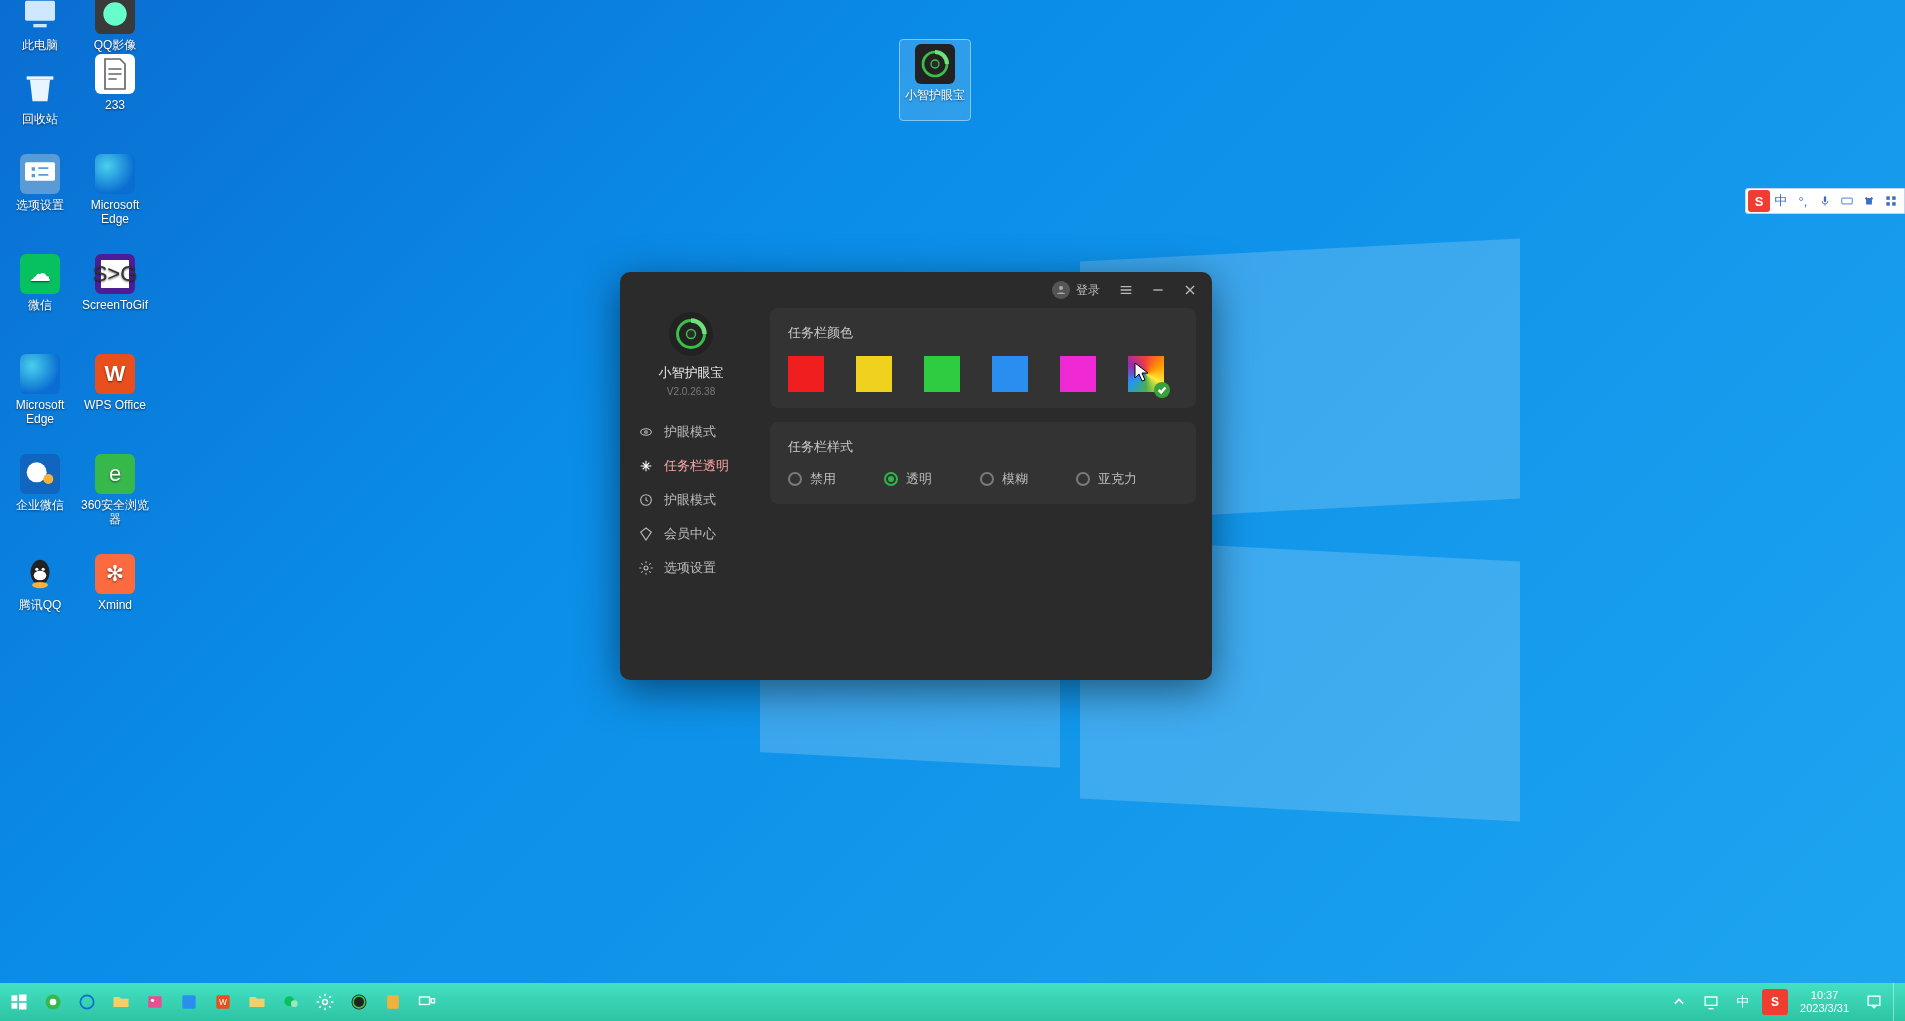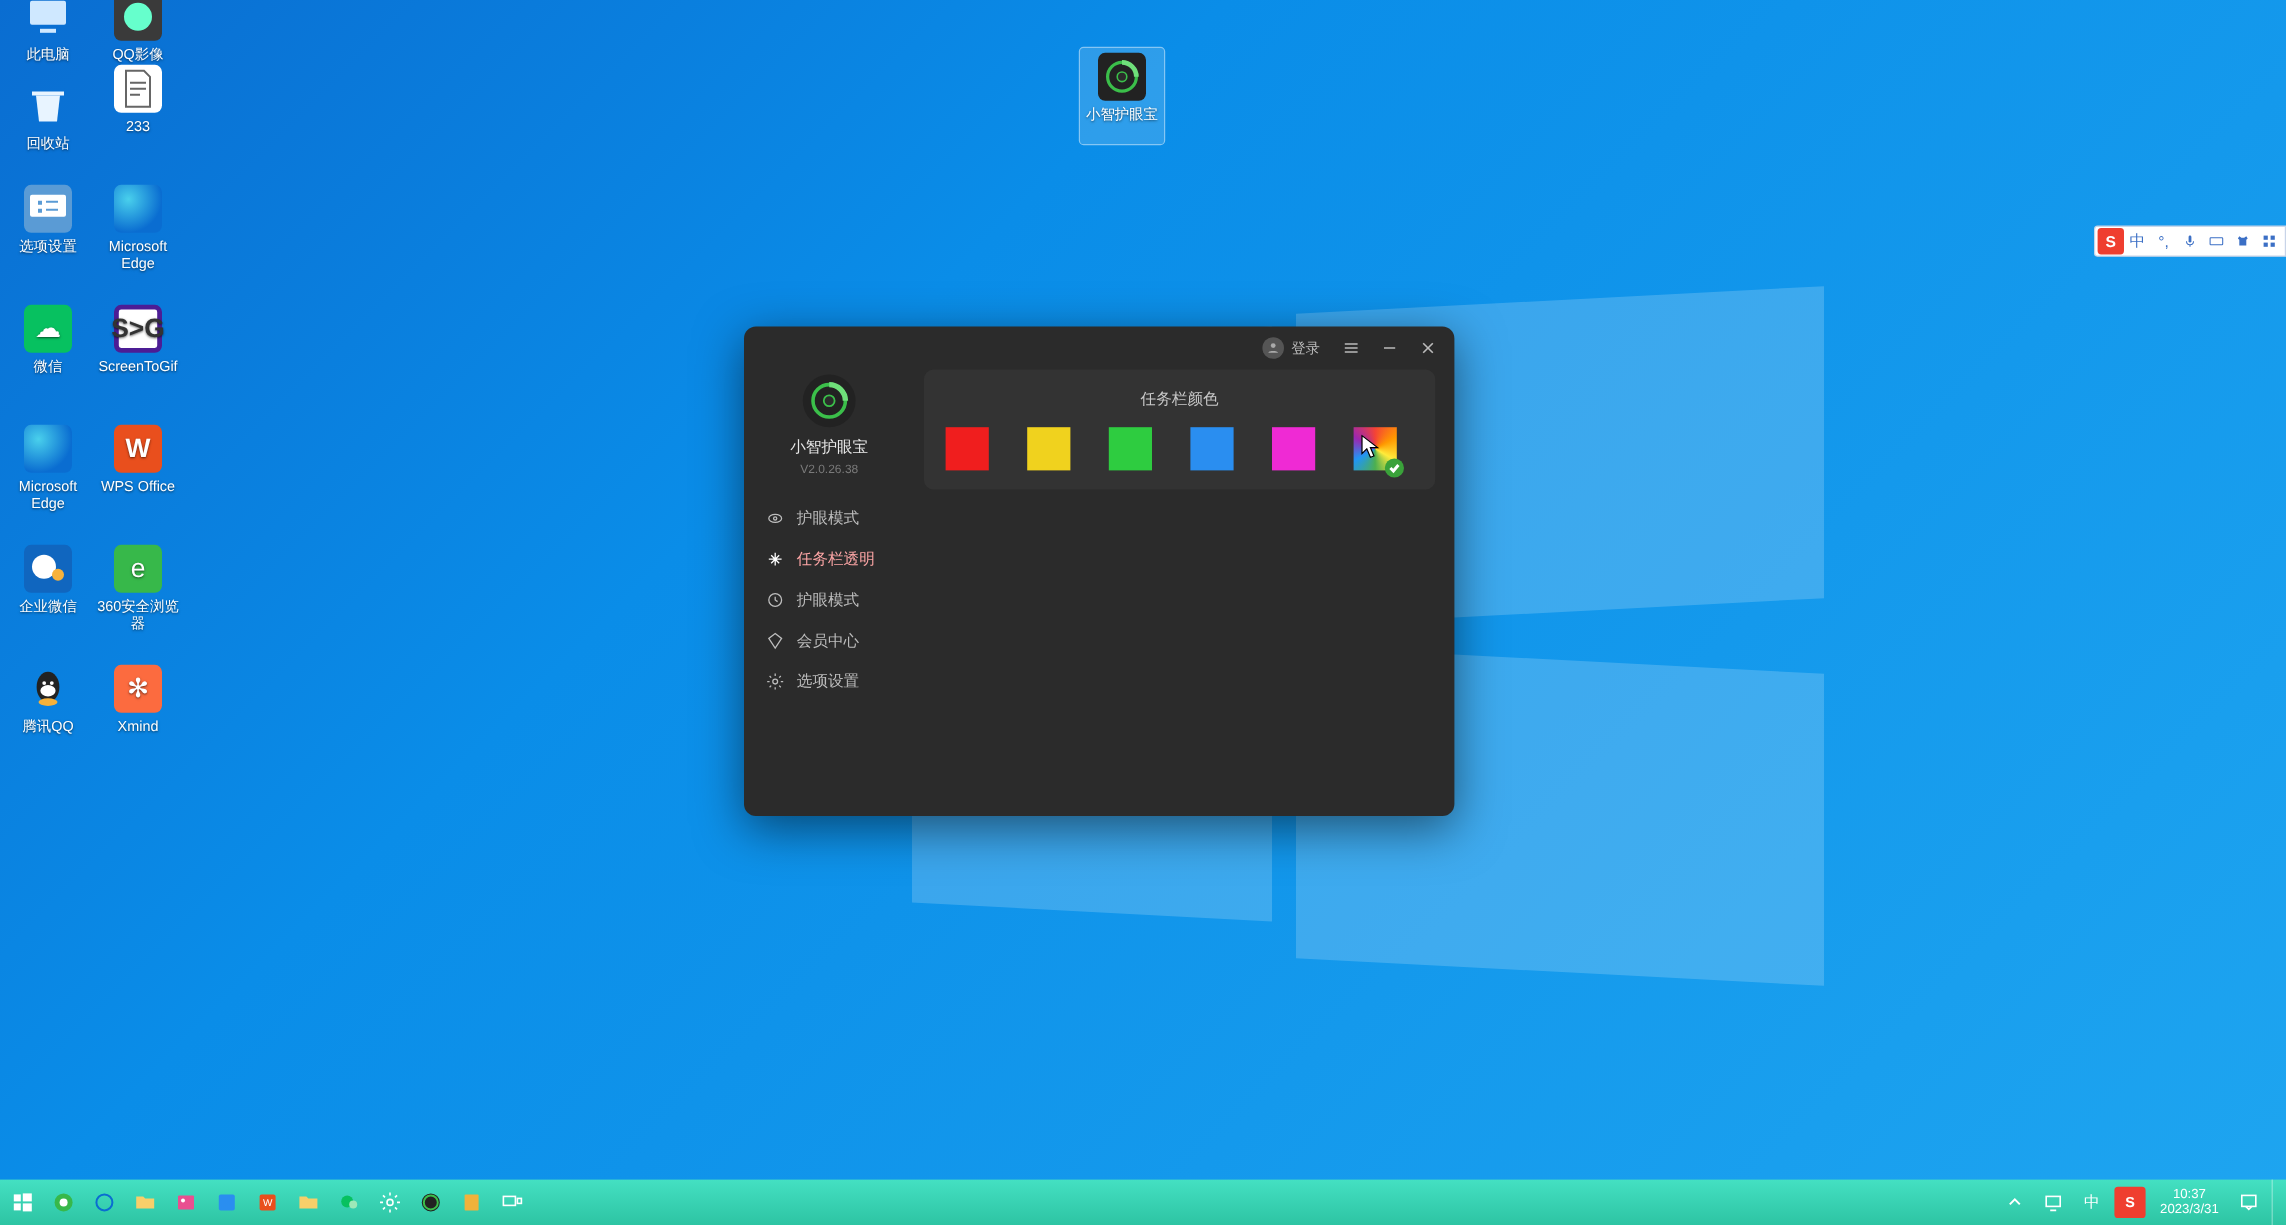"S>G" .ico-stg { border: 4px solid #4c1d95 -> 6px solid #4c1d95; font-weight: bold -> normal }
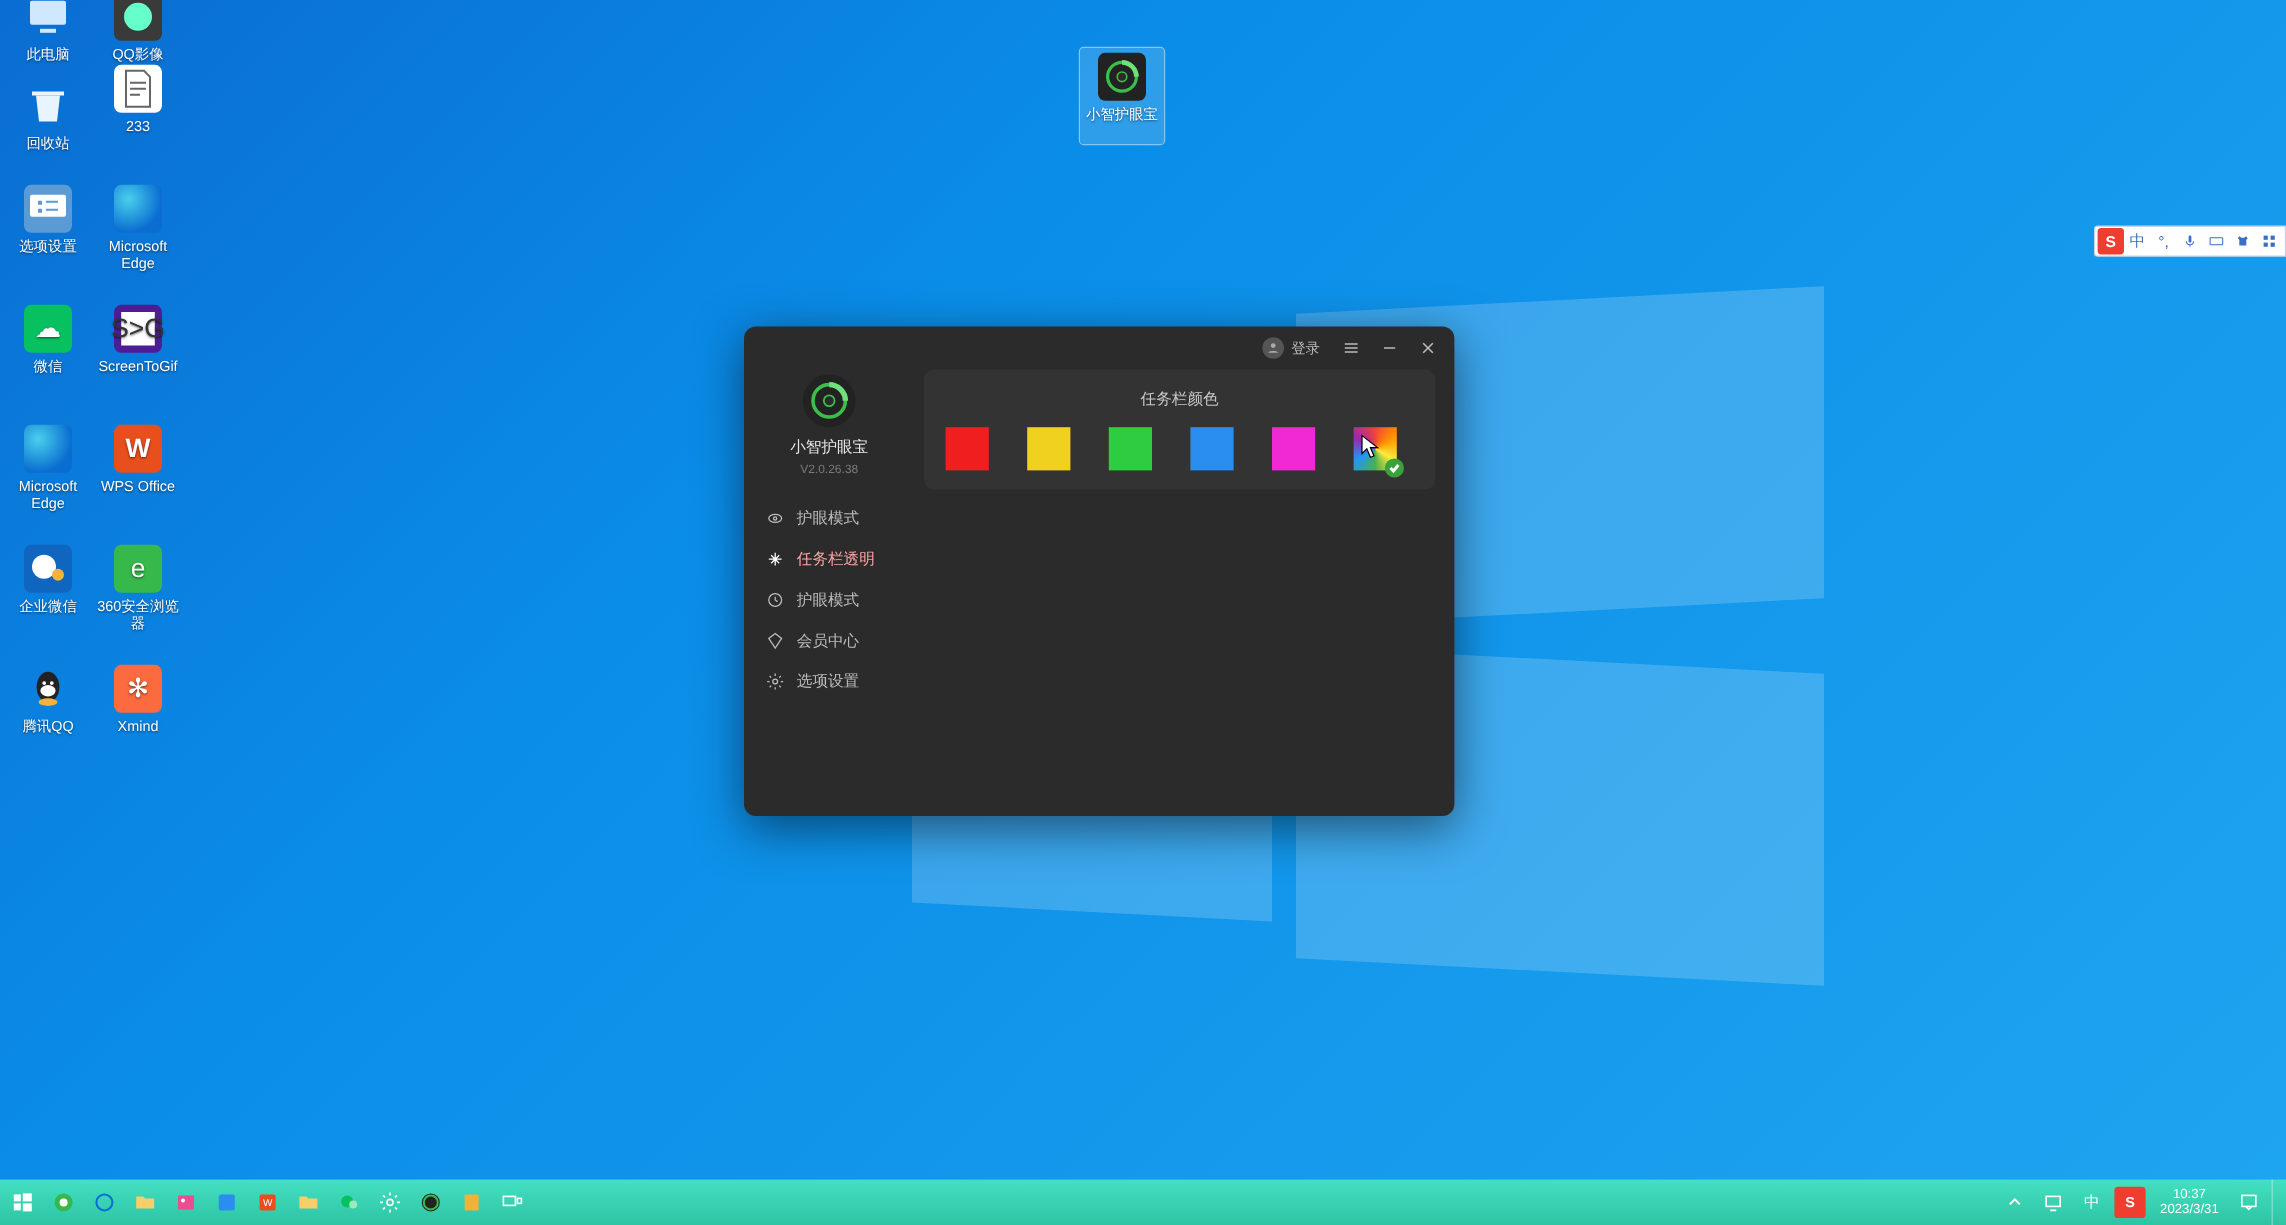"任务栏颜色" .content { text-align: center -> none }
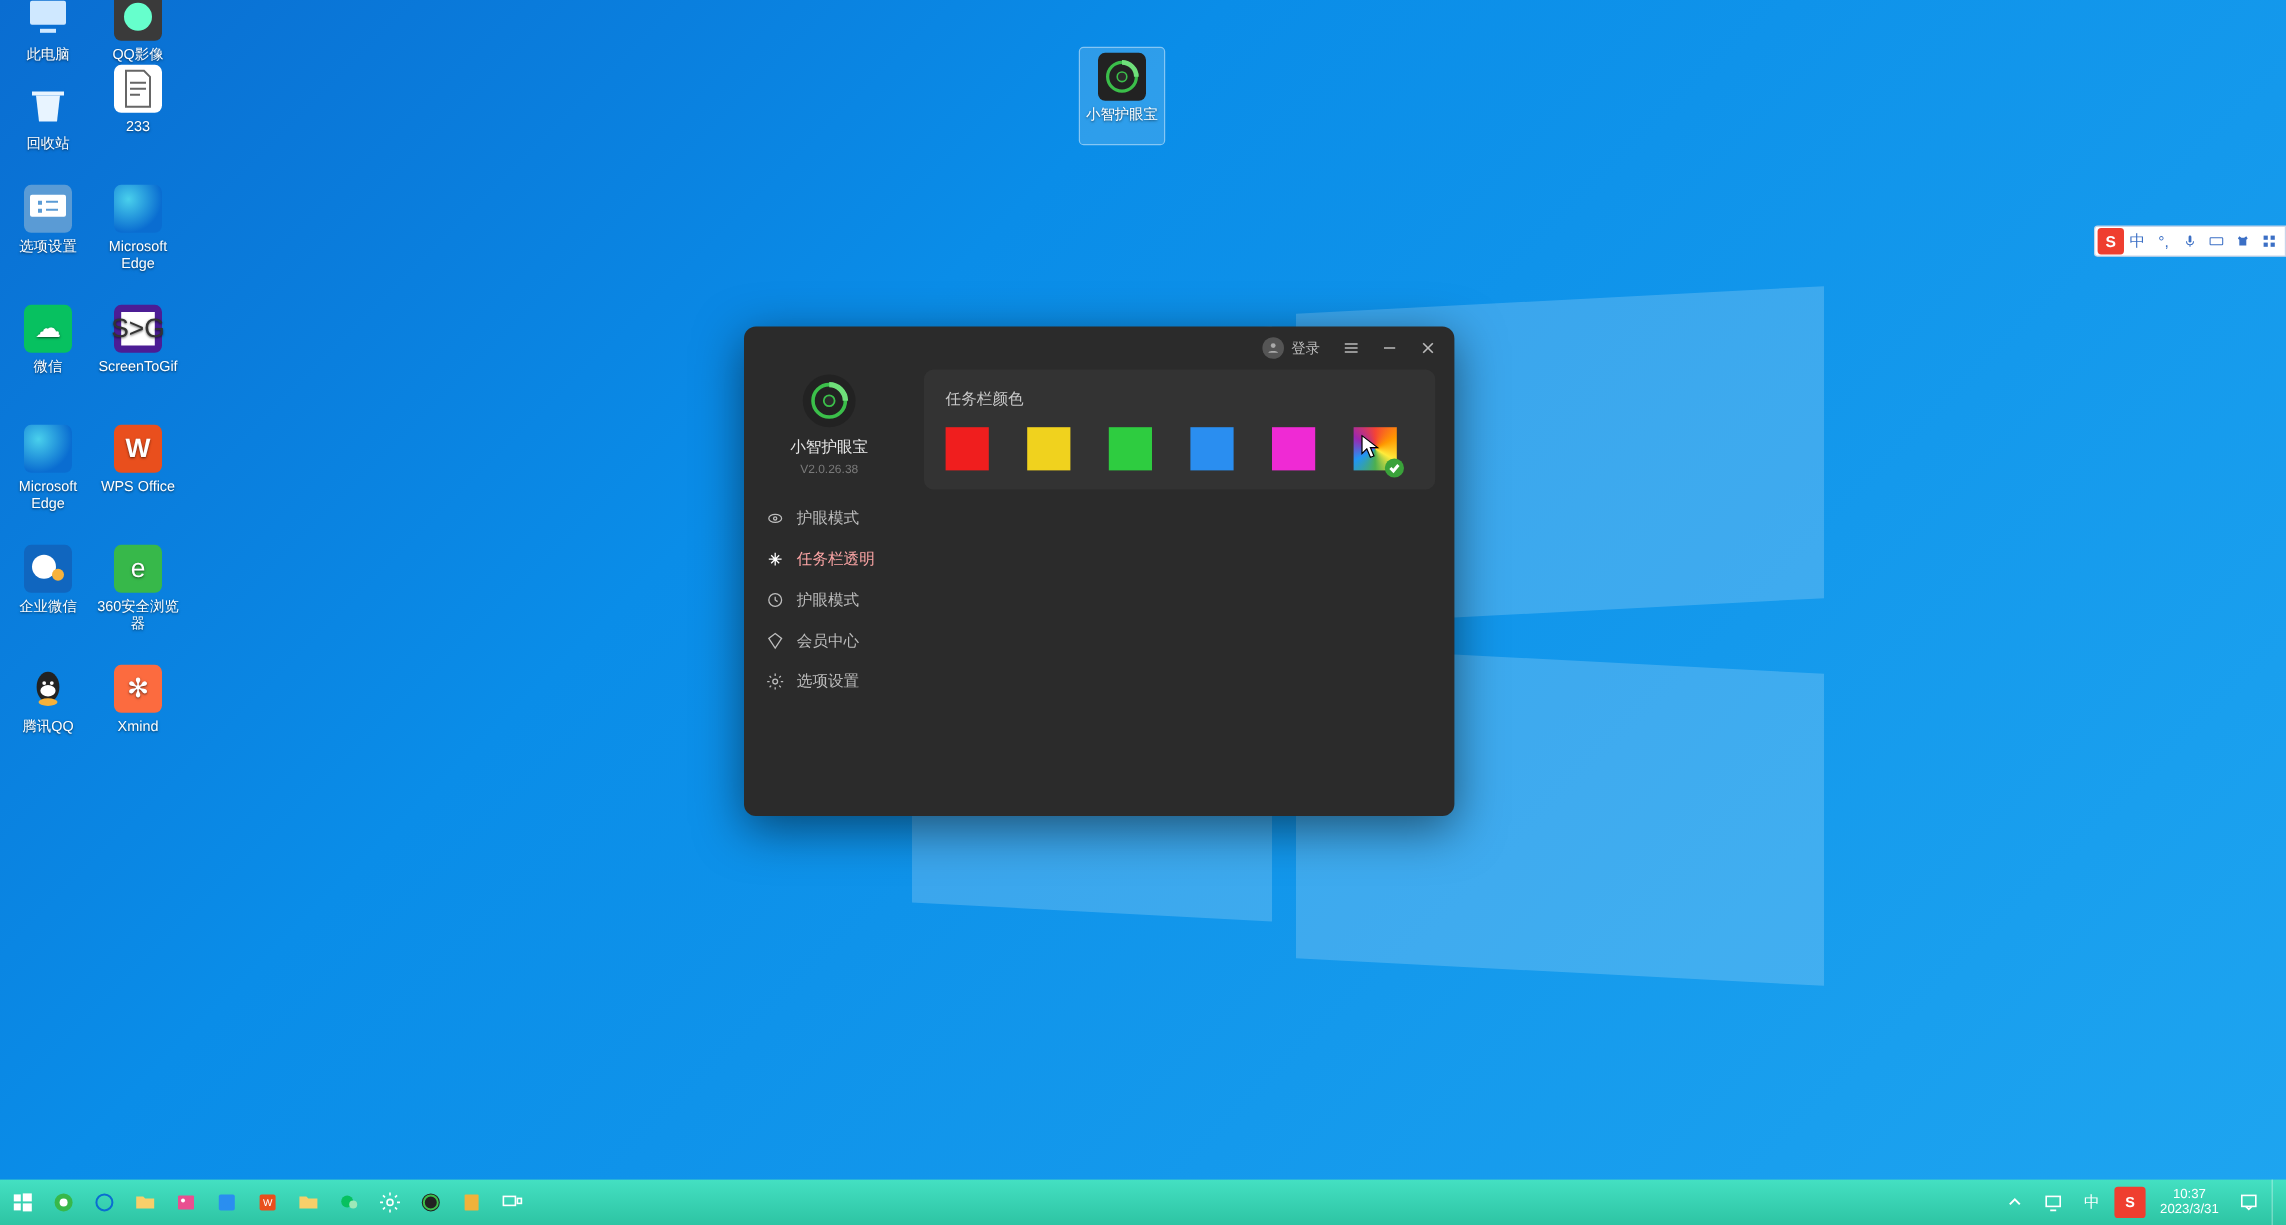"任务栏样式" div.card { html: none -> <div> <div>任务栏样式</div> <div> <div> <span></span> <span>禁用</span> </div> <div> <span></span> <span>透明</span> </div> <div> <span></span> <span>模糊</span> </div> <div> <span></span> <span>亚克力</span> </div> </div> </div> }
